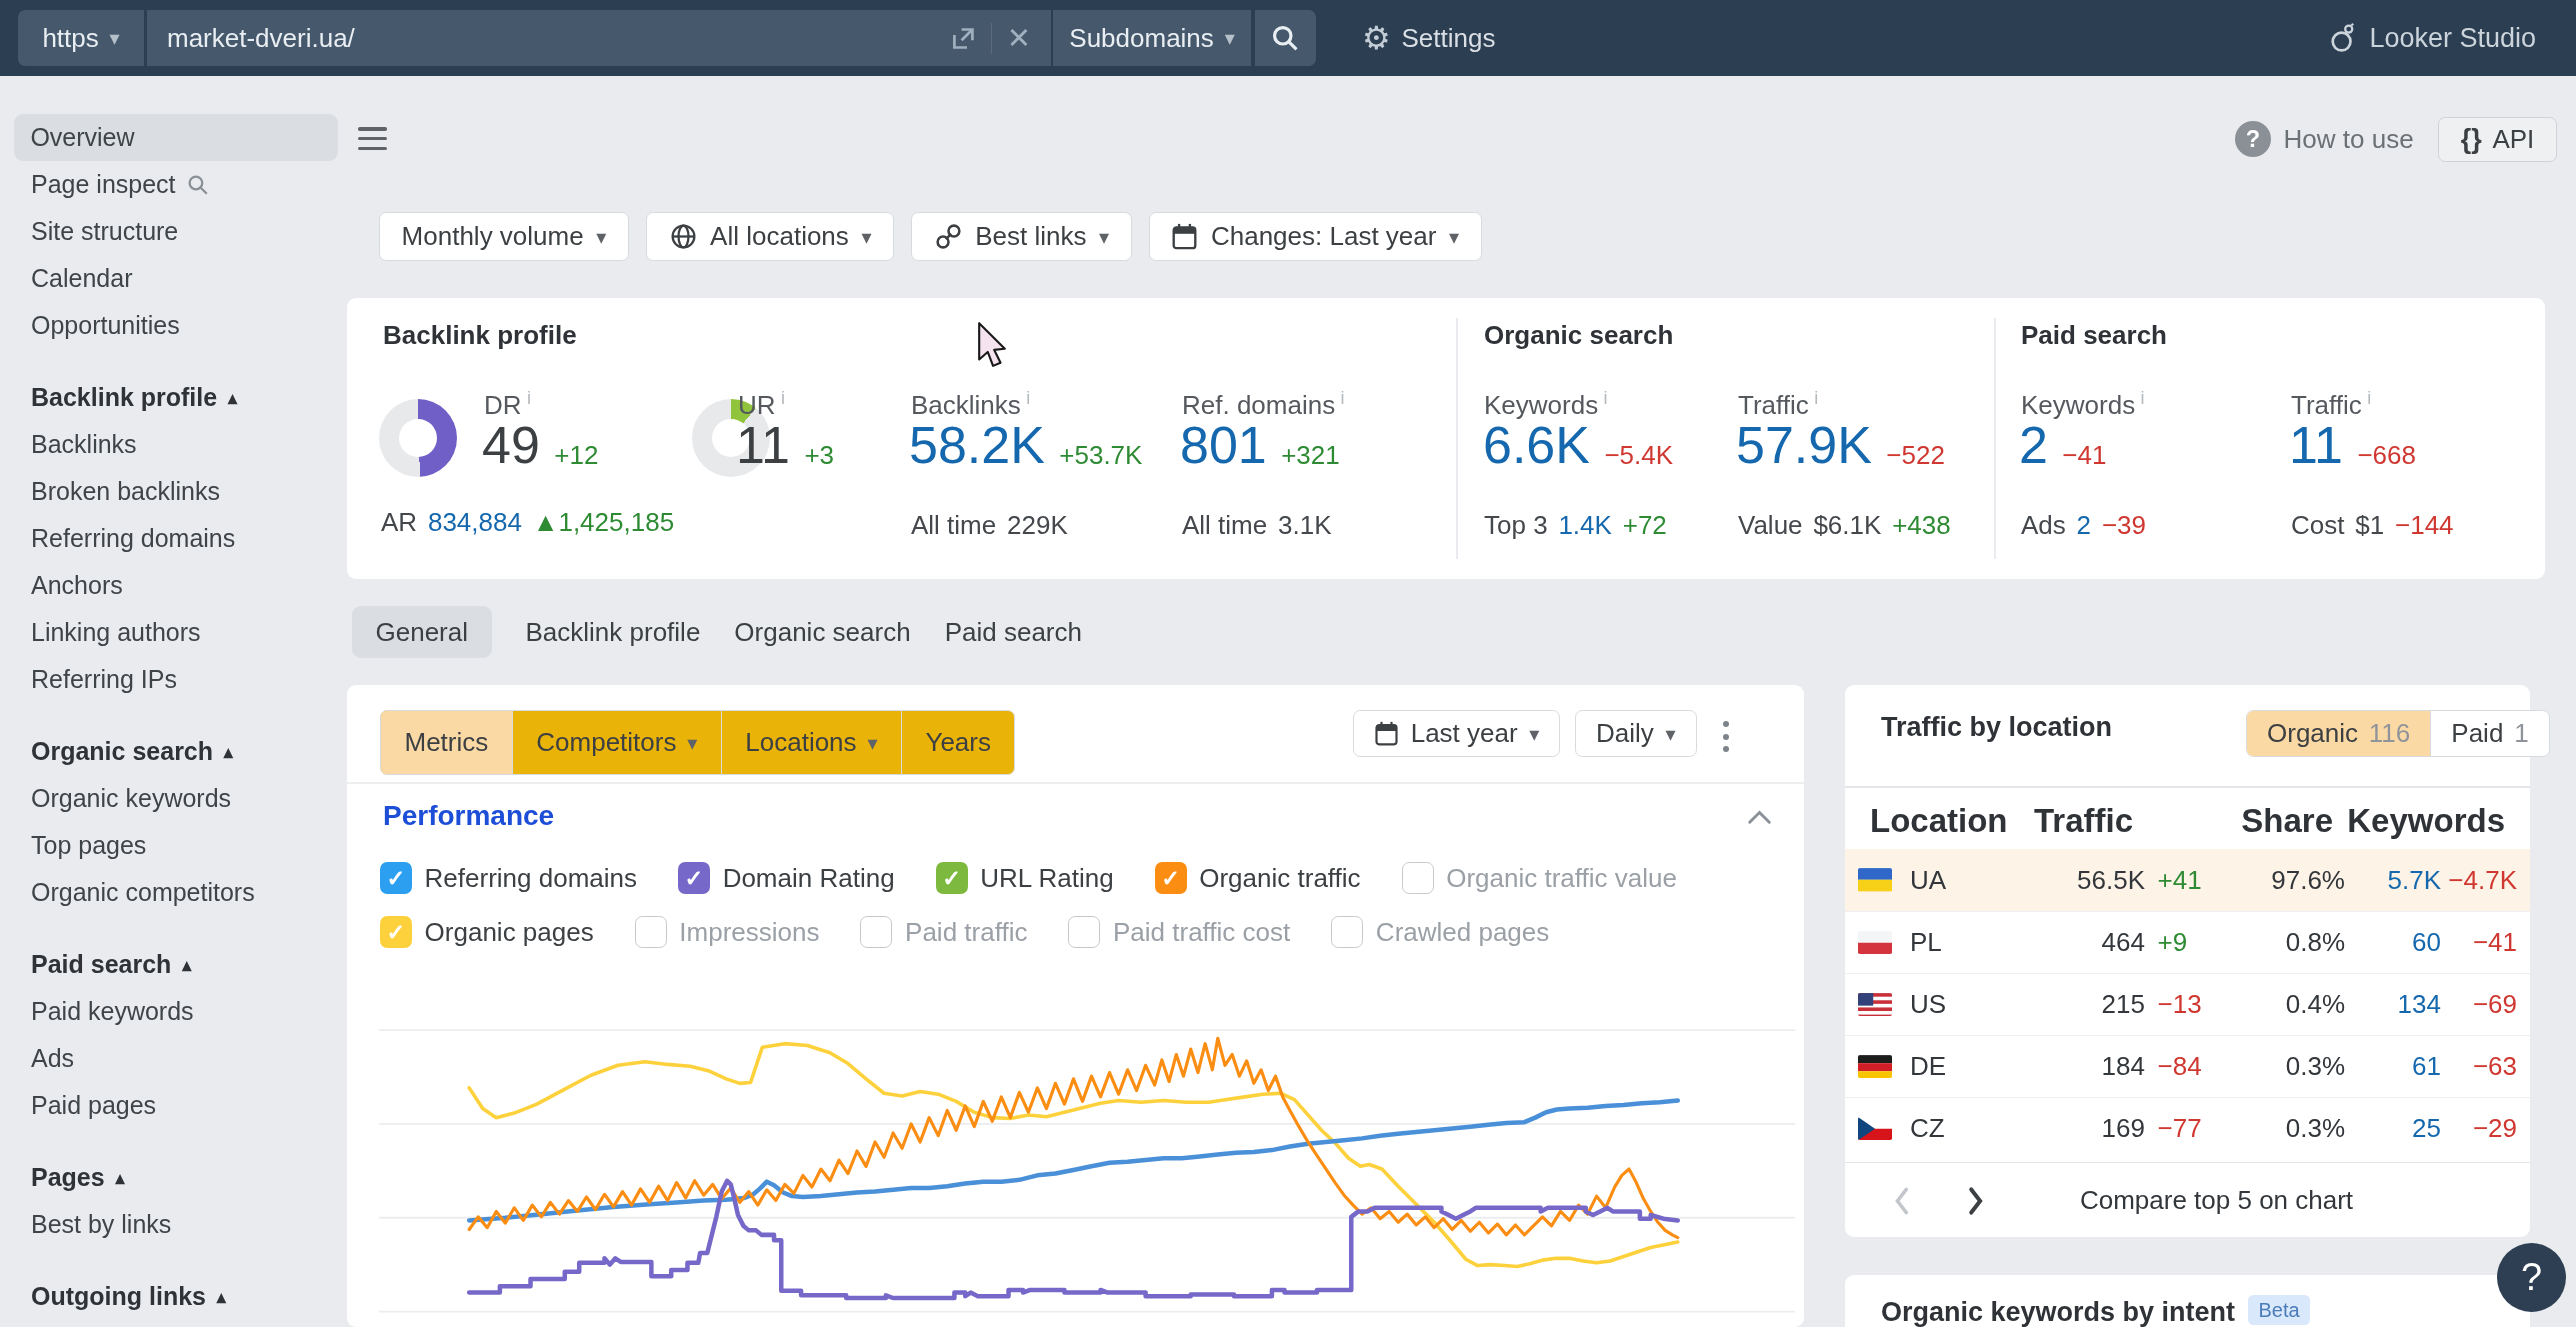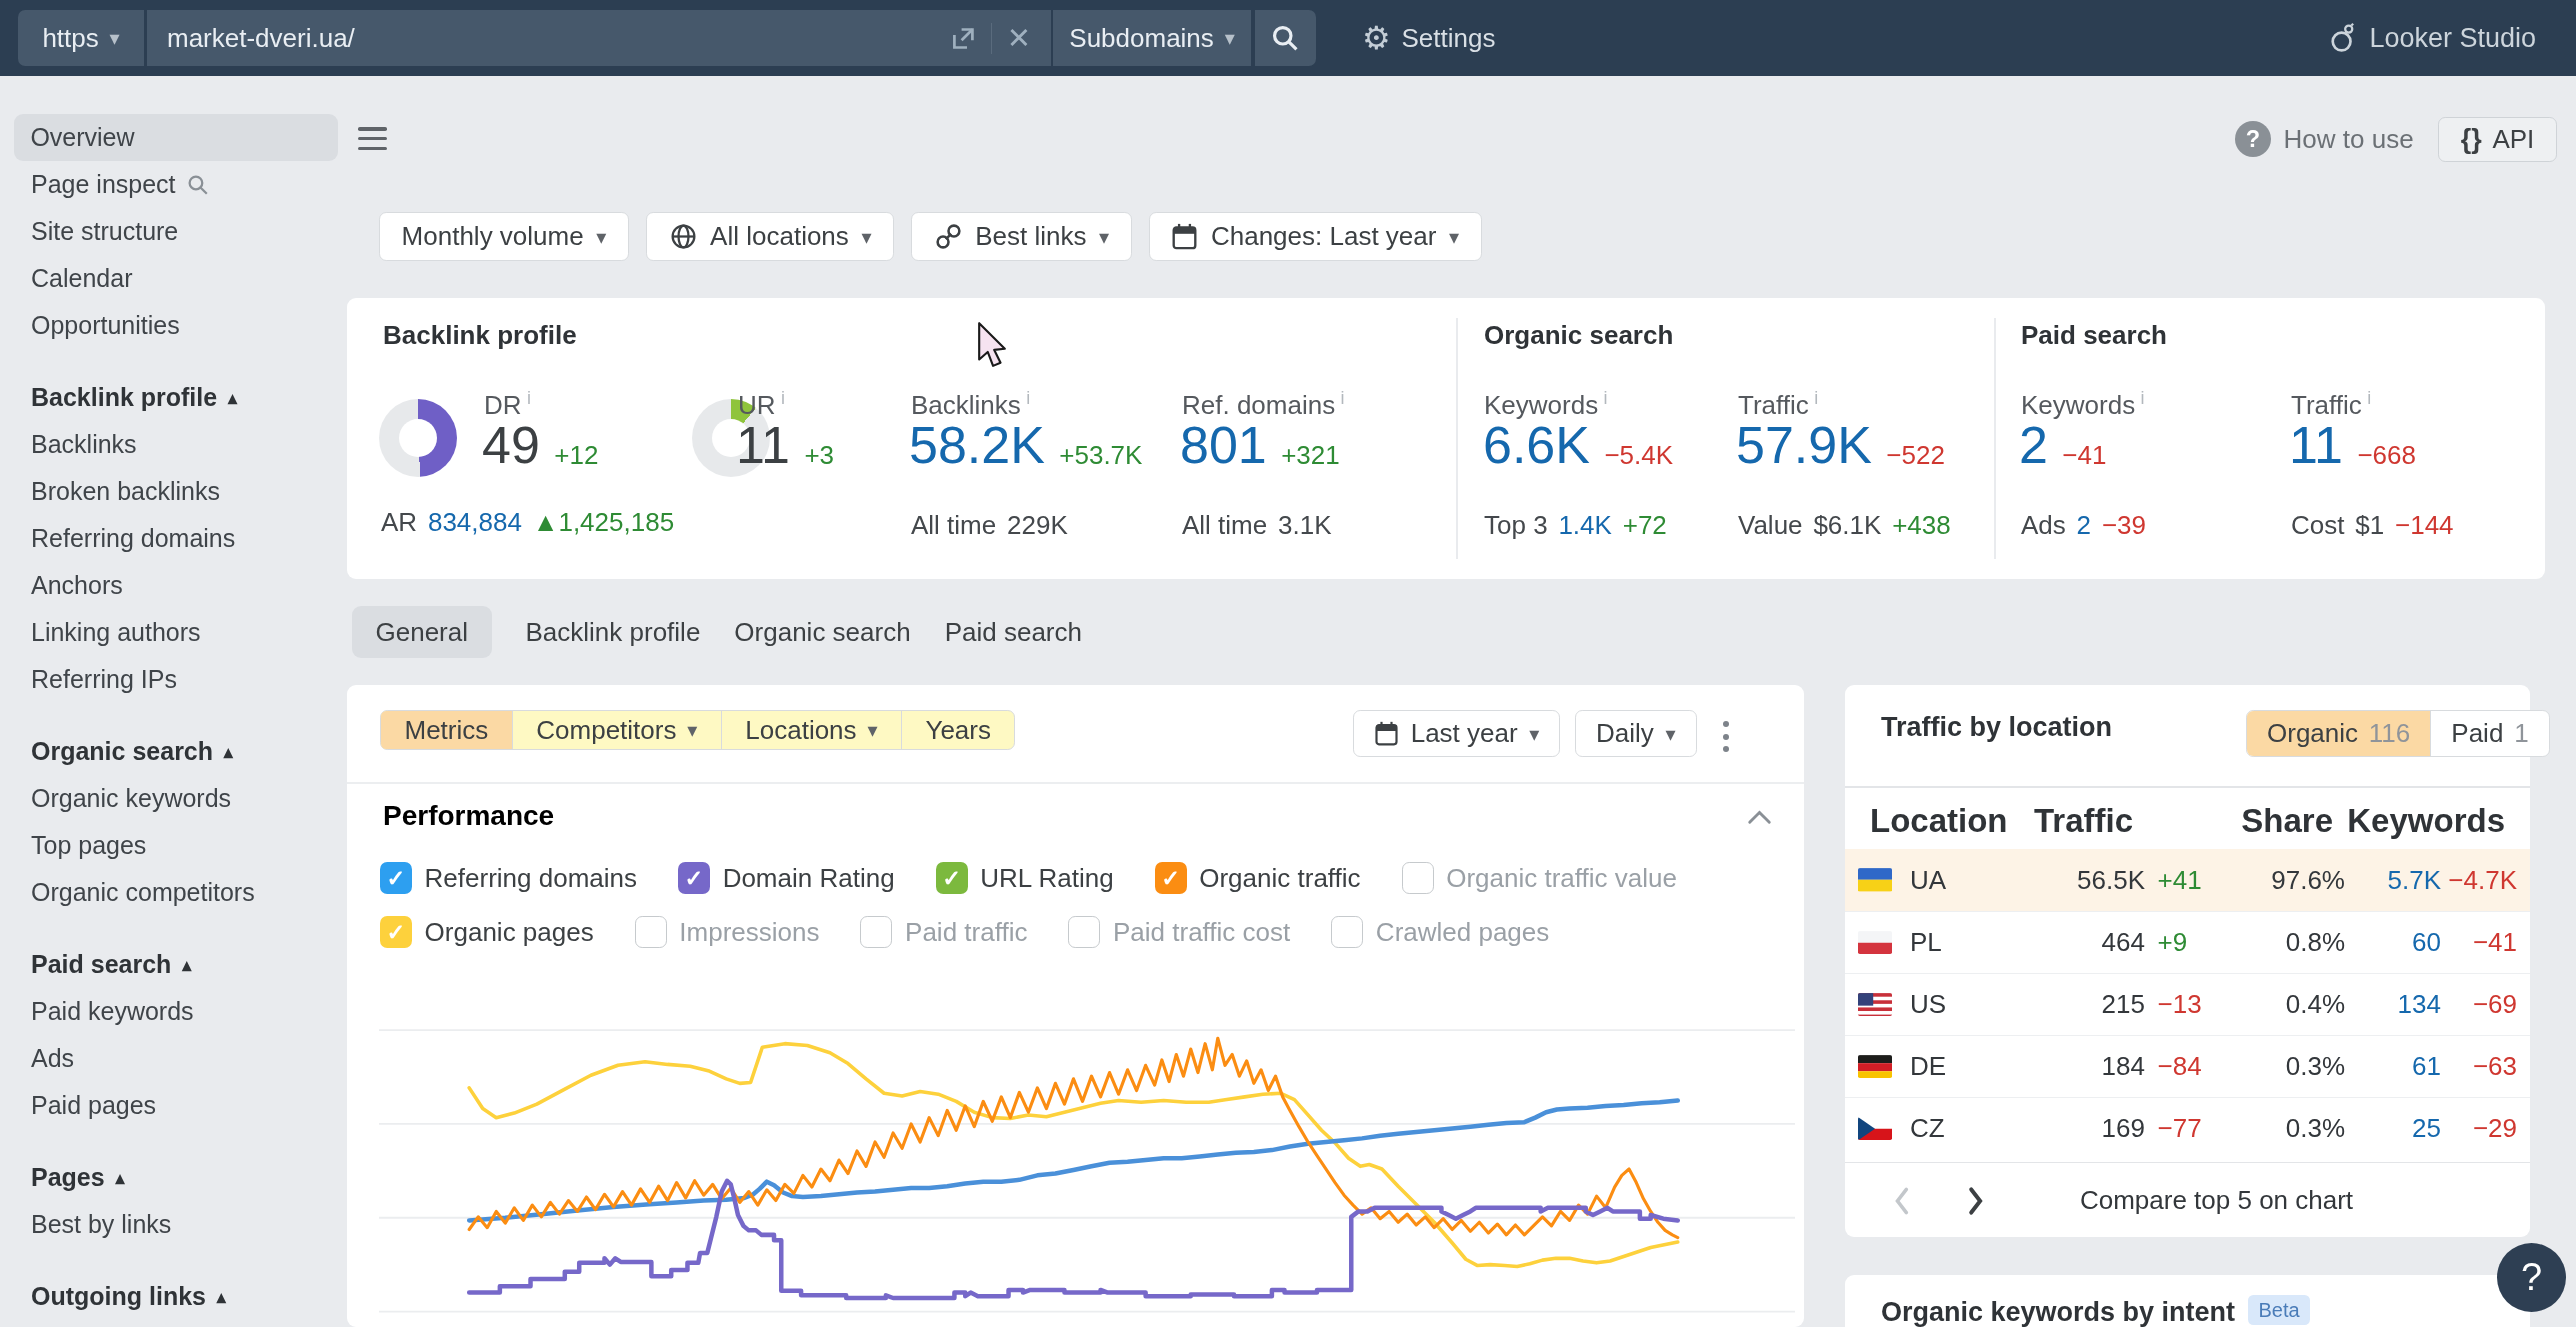"Metrics" .seg-group { background: #fef9c3 -> #eab308; height: 40px -> 65px }
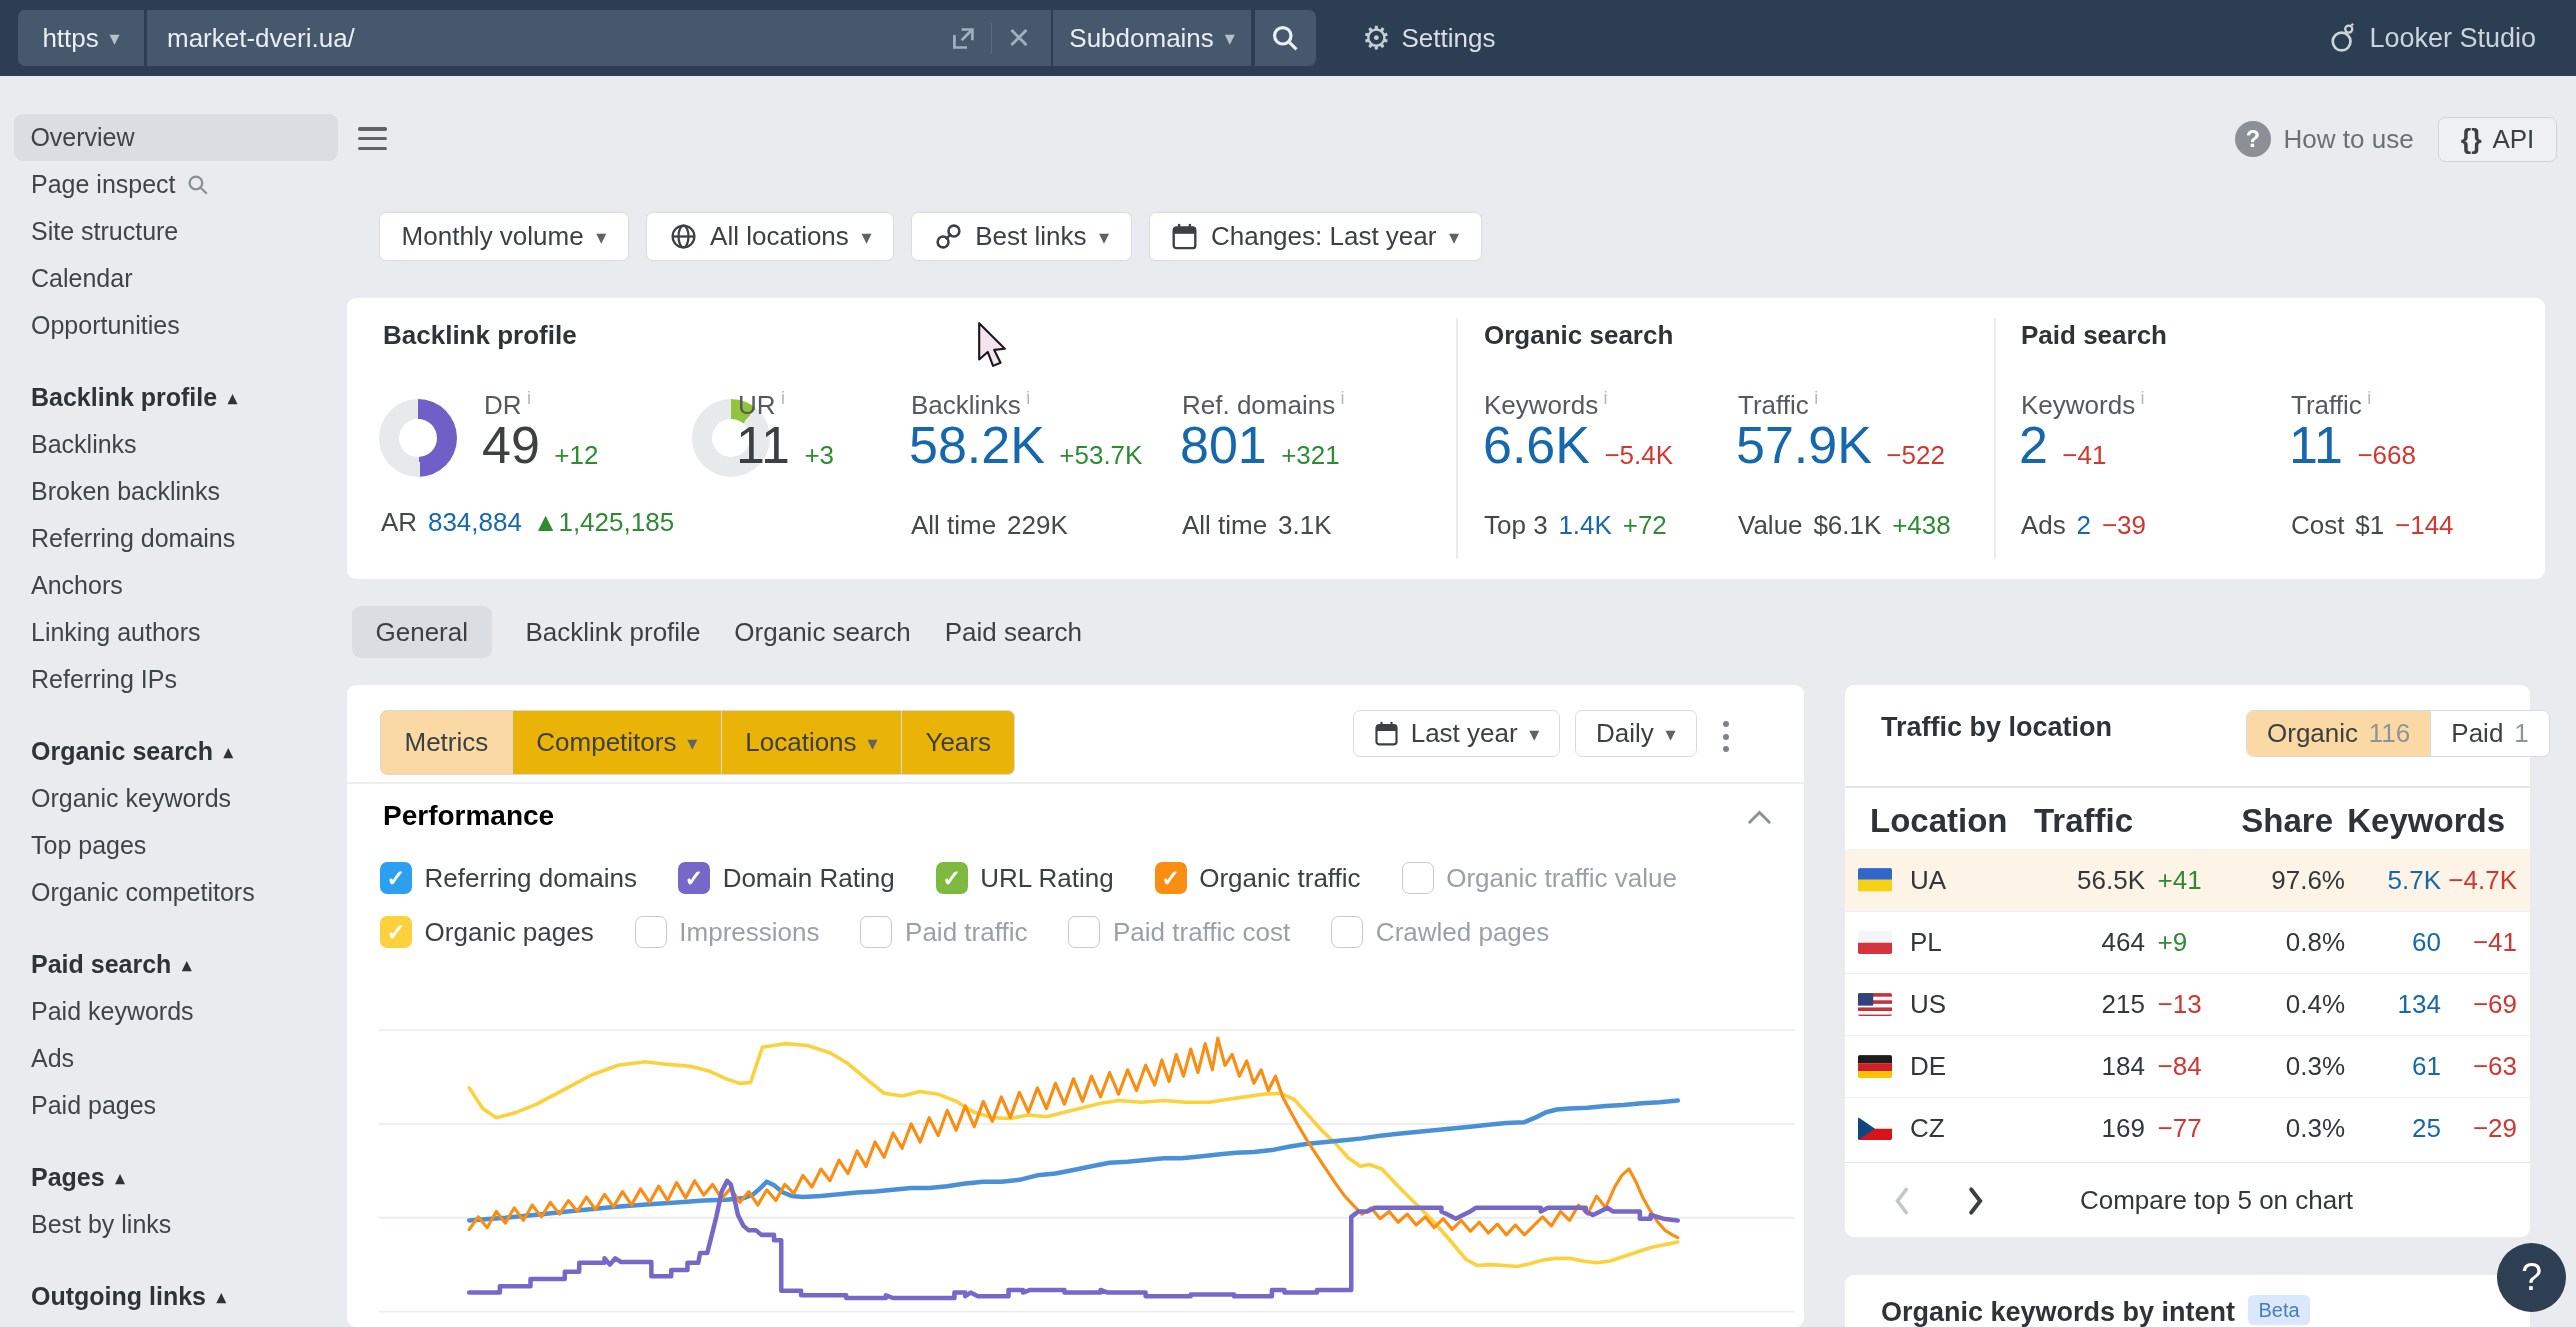"Performance" .perf-title { color: #000000 -> #1d4ed8 }
